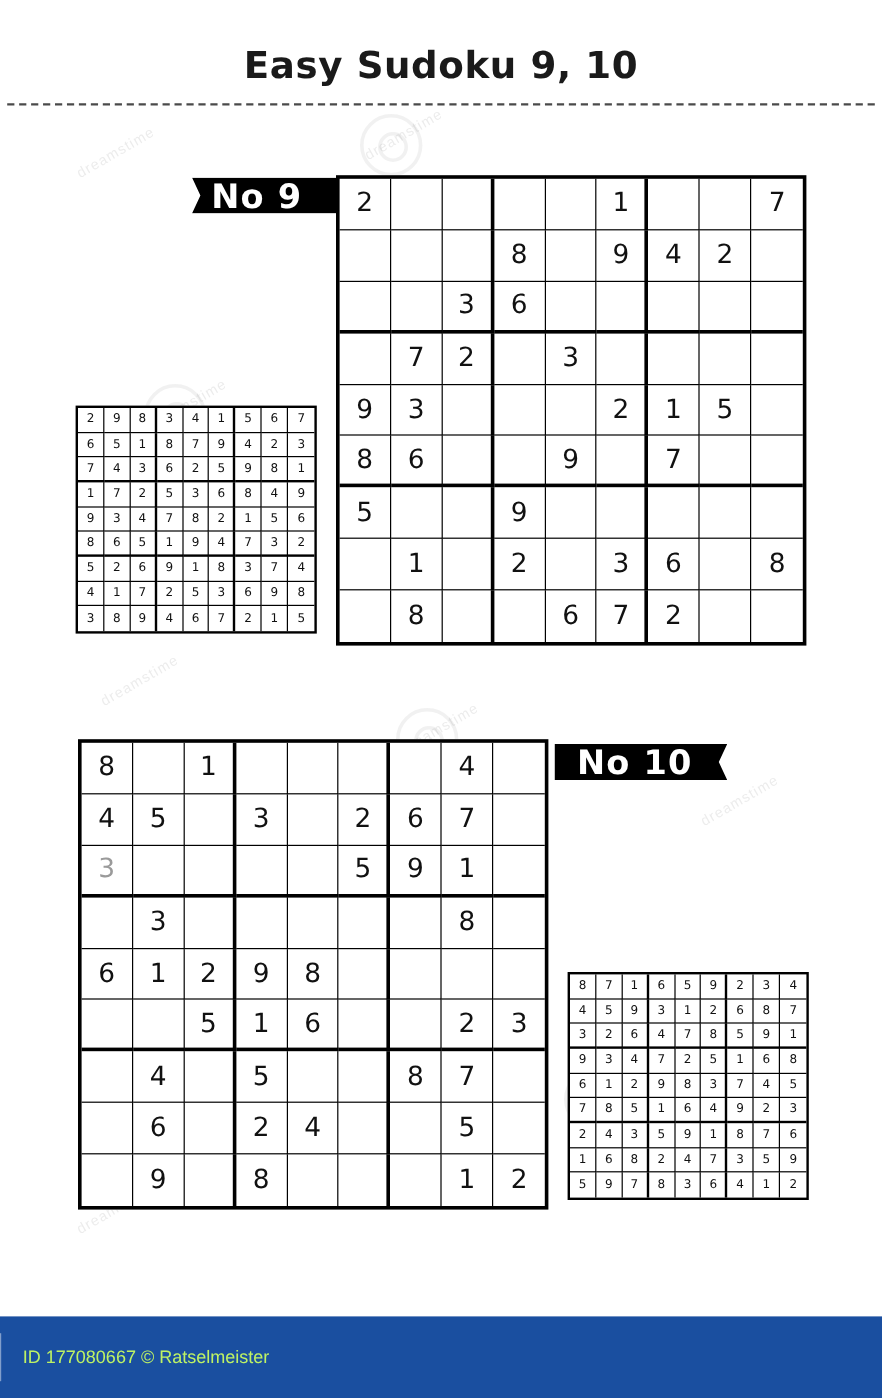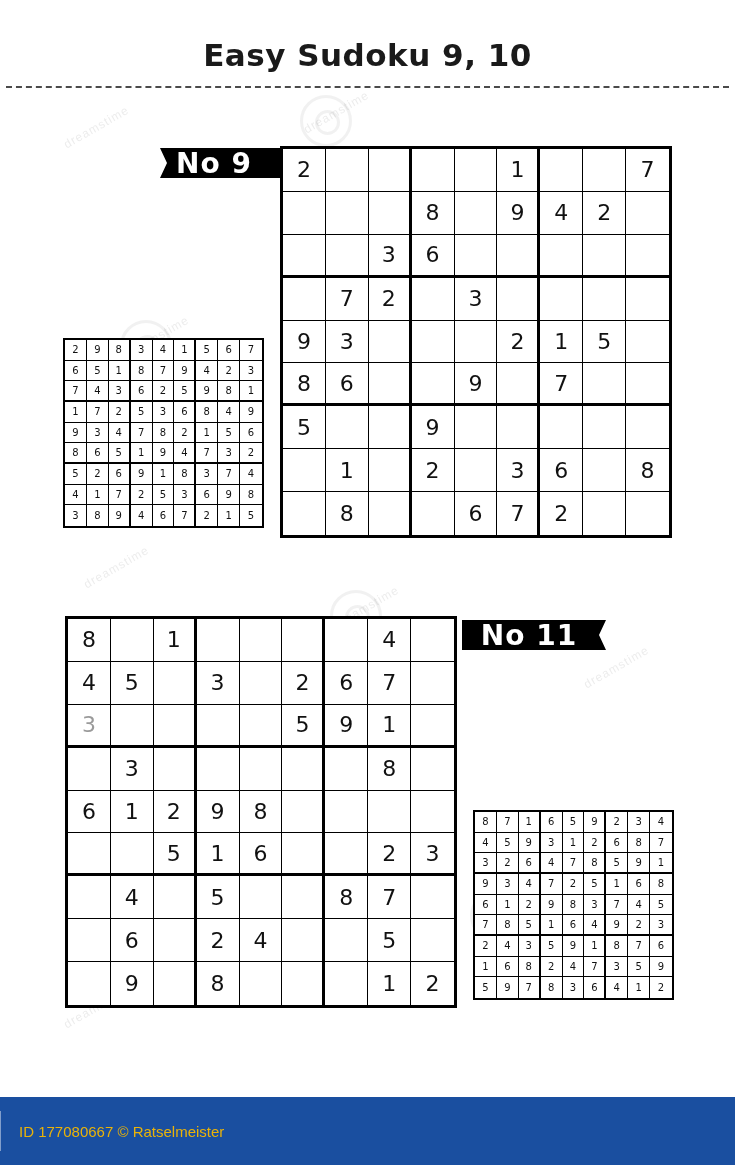"No 11" div.ribbon { text: 11 -> 10 }
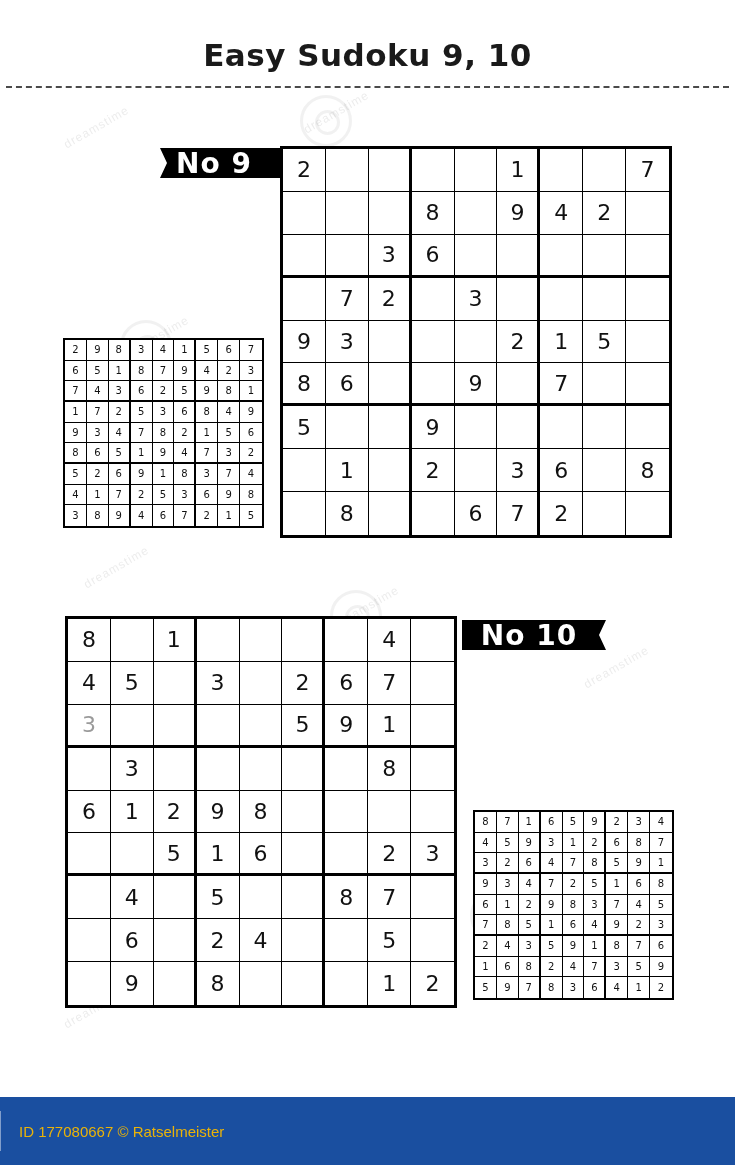"ID 177080667 © Ratselmeister" .footer-right { color: #eab308 -> #bef264 }
